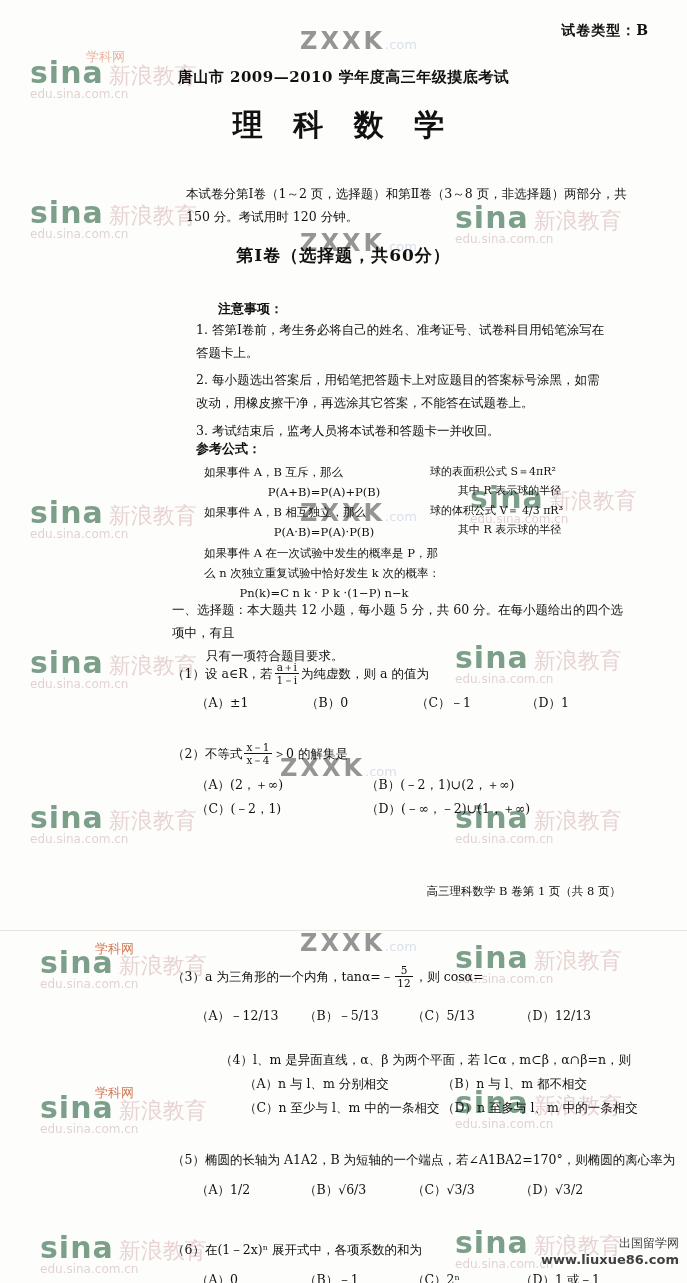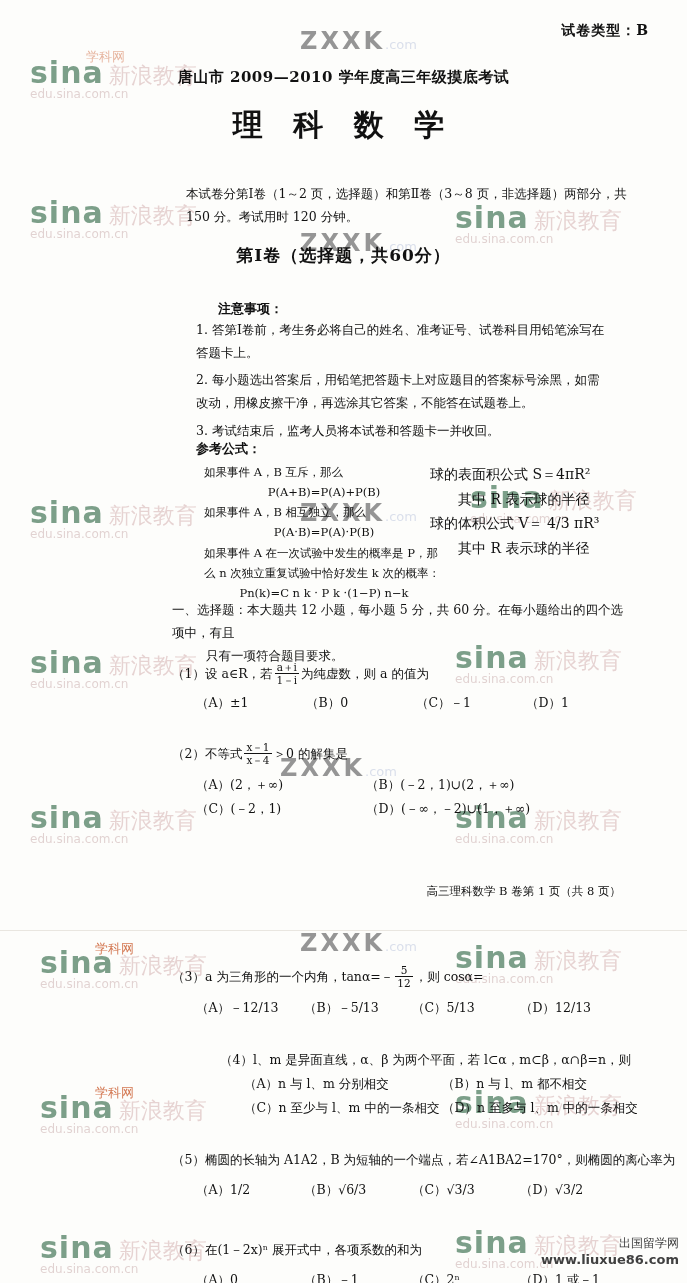"球的表面积公式 S＝4πR²" .formula-right { font-size: 14px -> 11px }
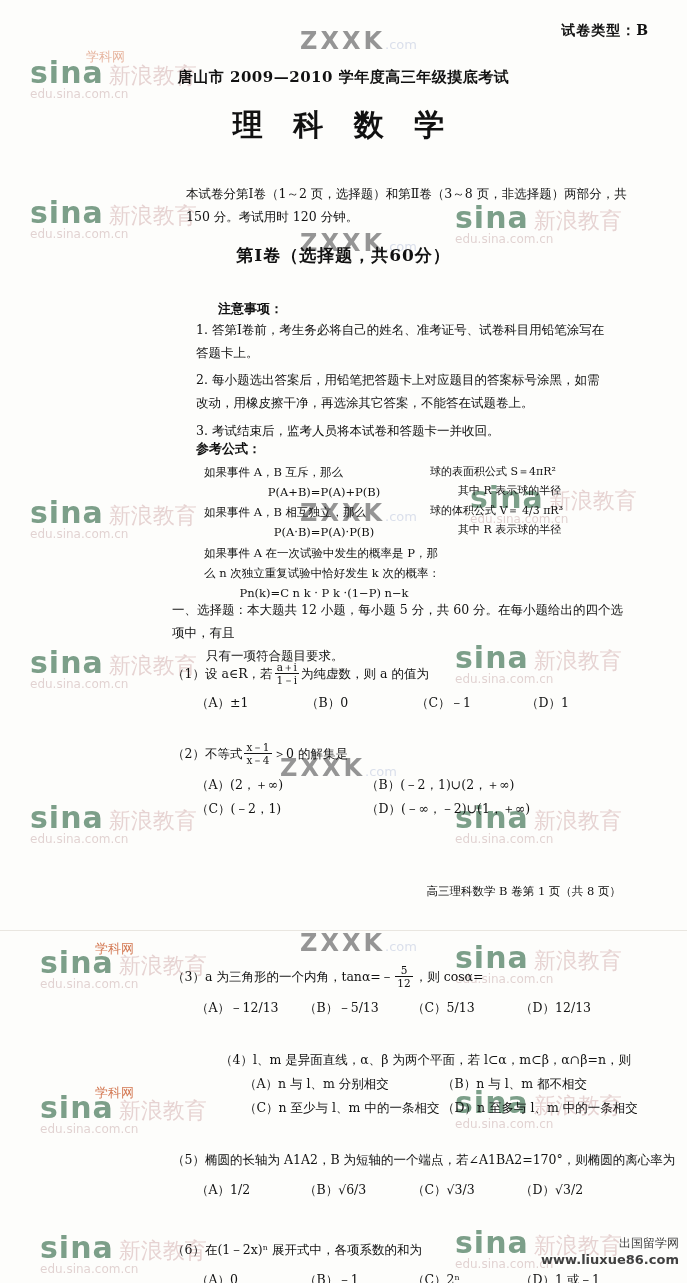"（A）－12/13" div.opts { margin-top: 6px -> 14px }
